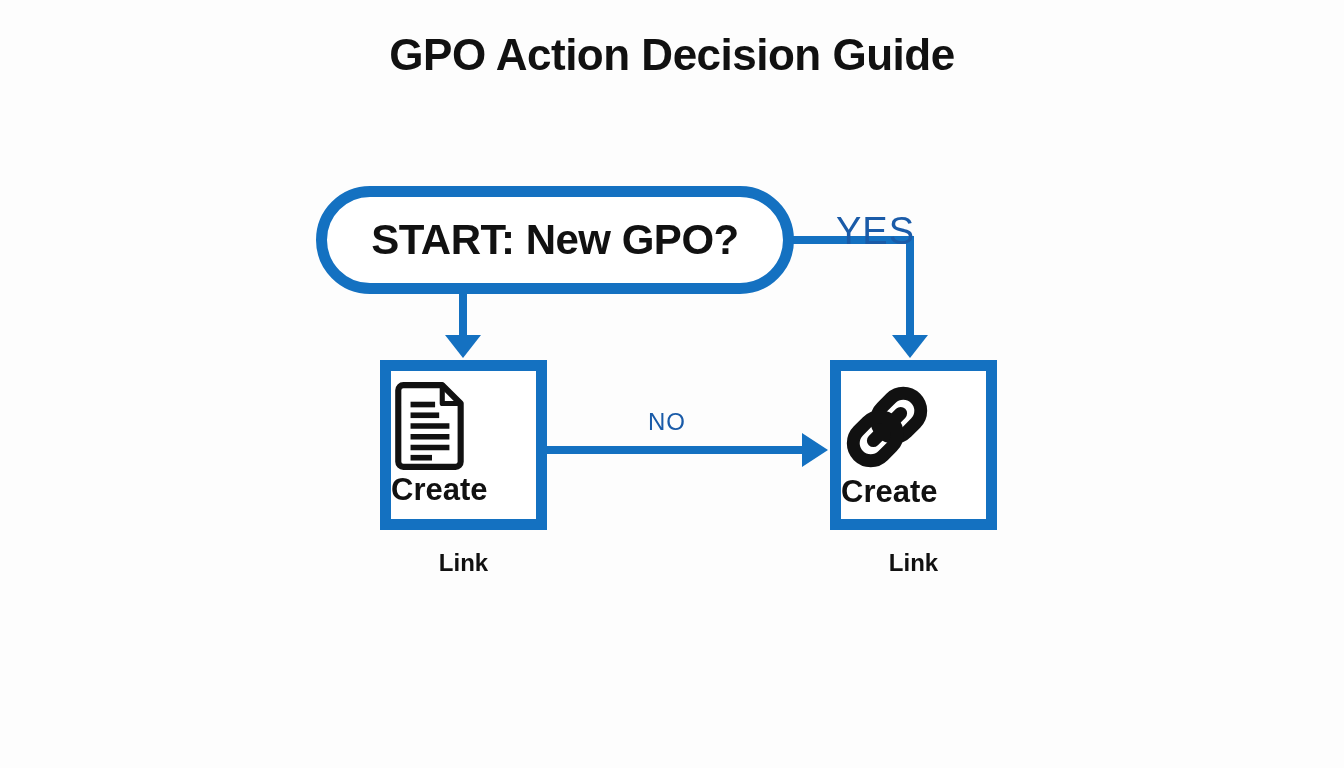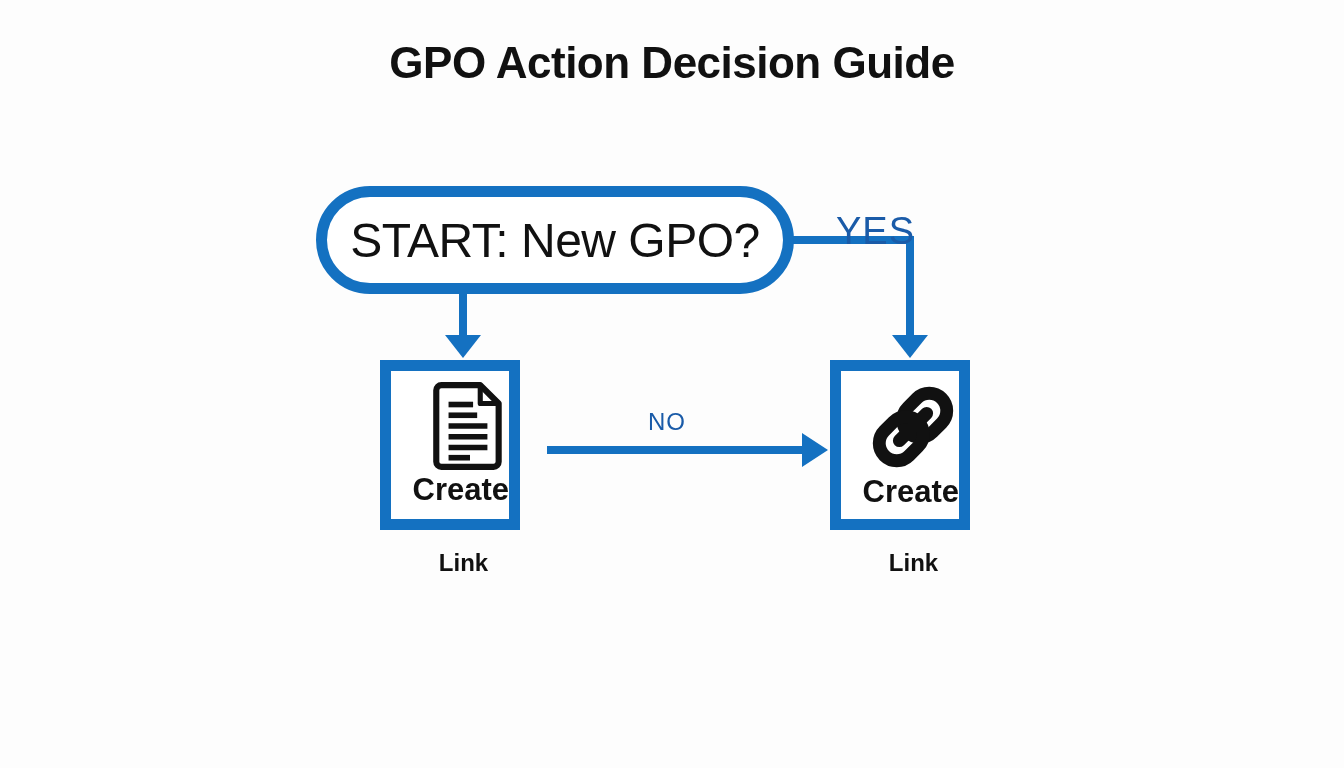"GPO Action Decision Guide" .title { top: 38px -> 30px }
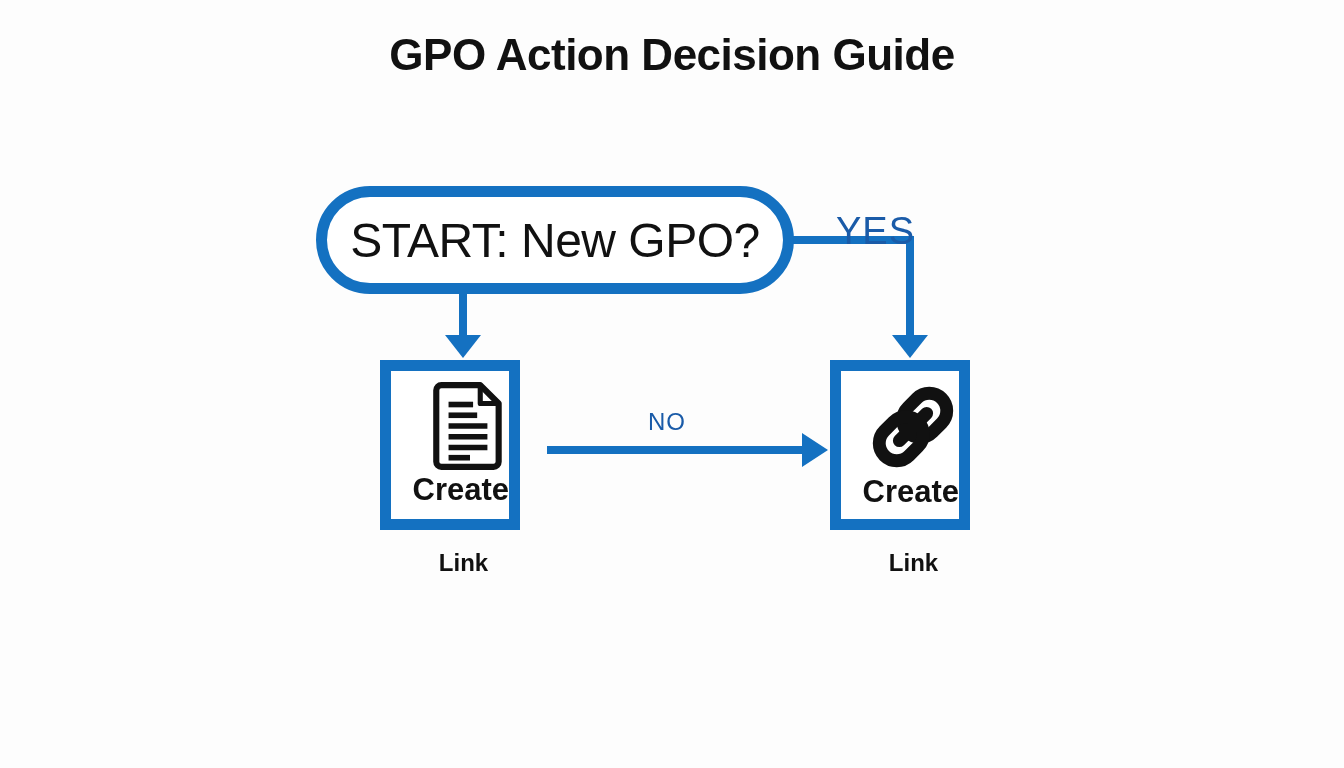"START: New GPO?" .stadium-label { font-size: 48px -> 42px; font-weight: normal -> bold }
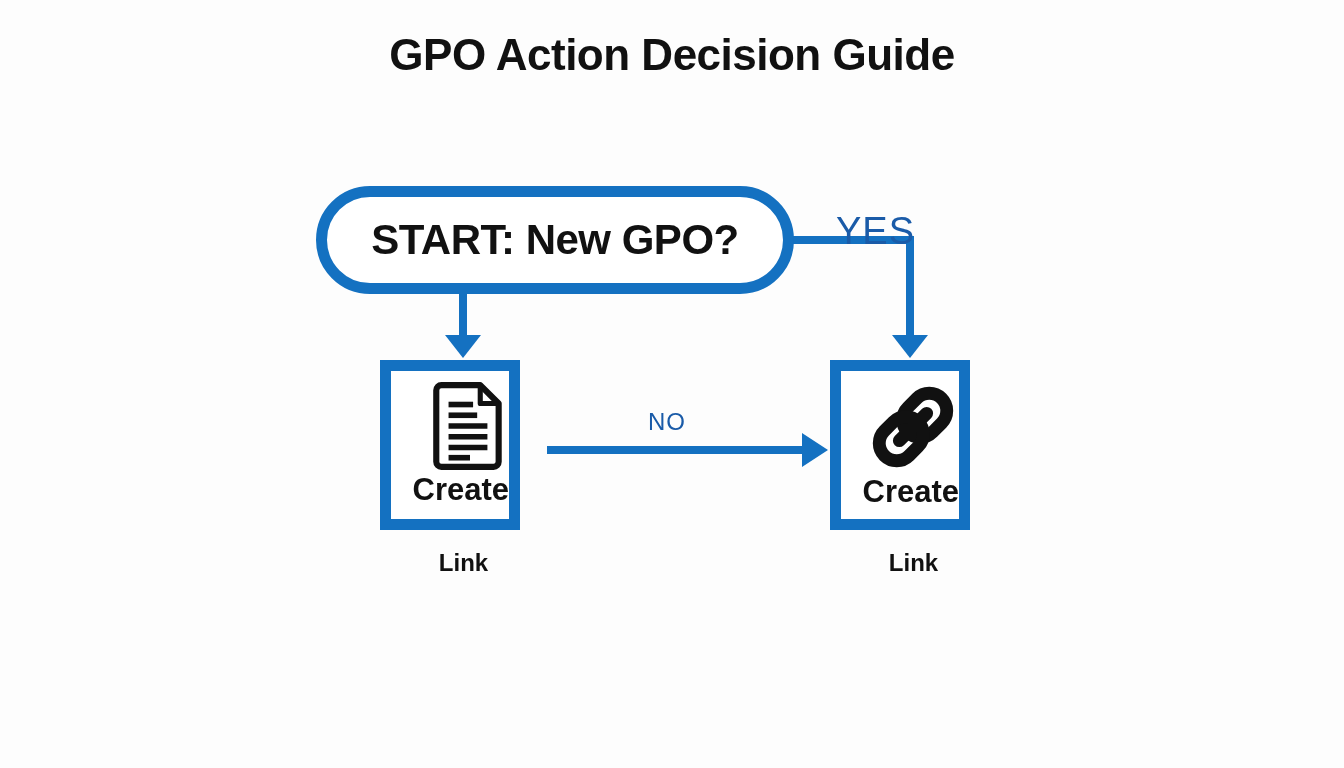"Create" .node-box { align-items: flex-end -> flex-start; padding-left: 40px -> none; width: 140px -> 167px }
